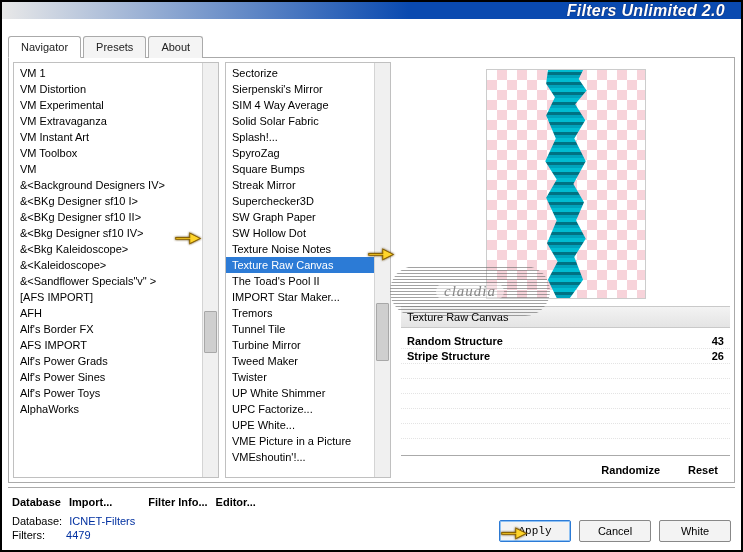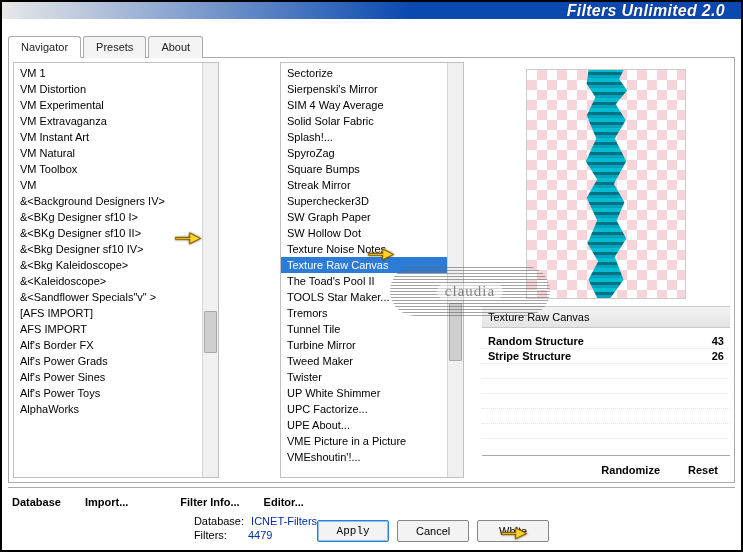"VM 1" .main { gap: 14px -> 6px }
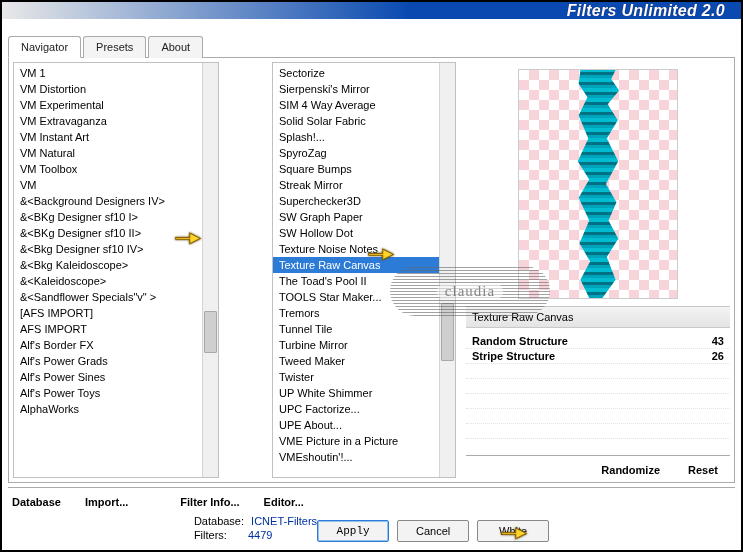"Sectorize" .col-mid { margin-left: 47px -> none; width: 184px -> 166px }
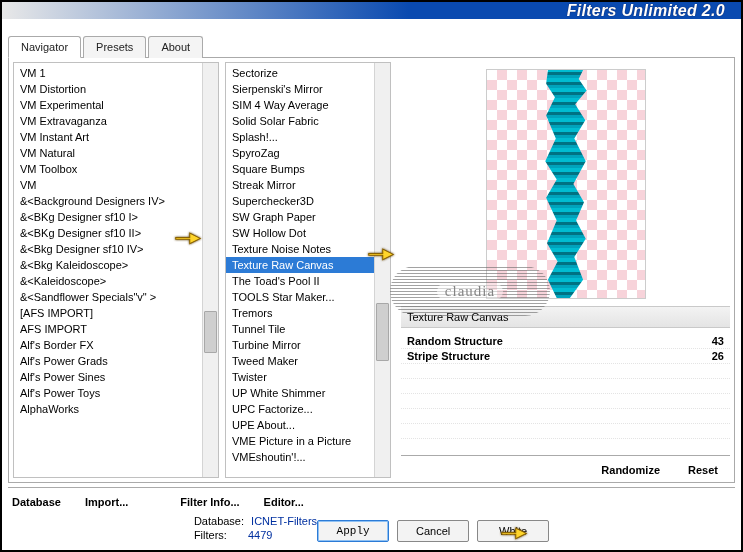"VM Natural" div.item { html: <div>VM Natural</div> -> none }
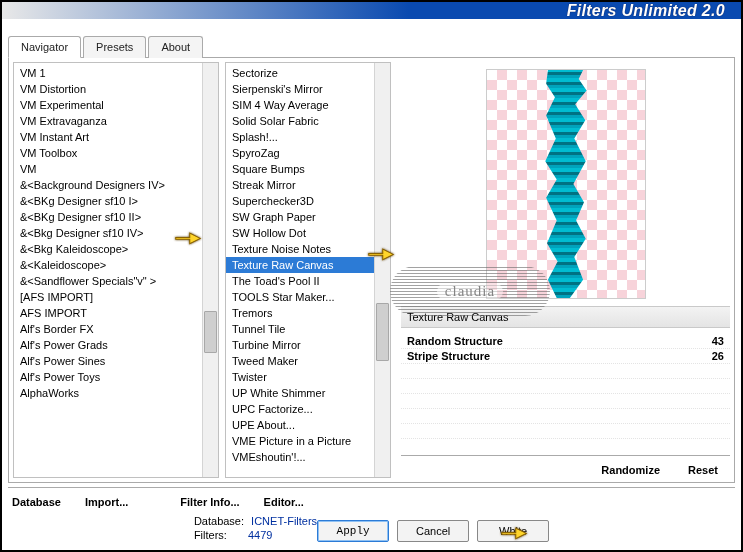"TOOLS Star Maker..." div.item { text: TOOLS -> IMPORT }
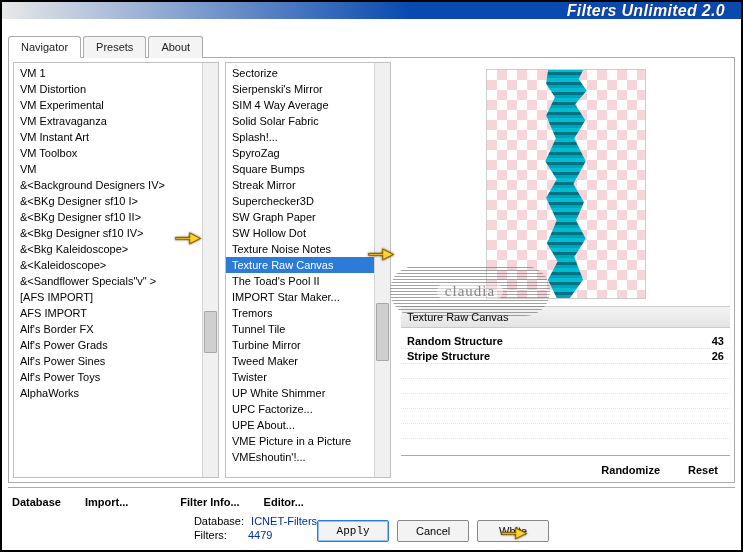"claudia" .wmark span { font-style: none -> italic }
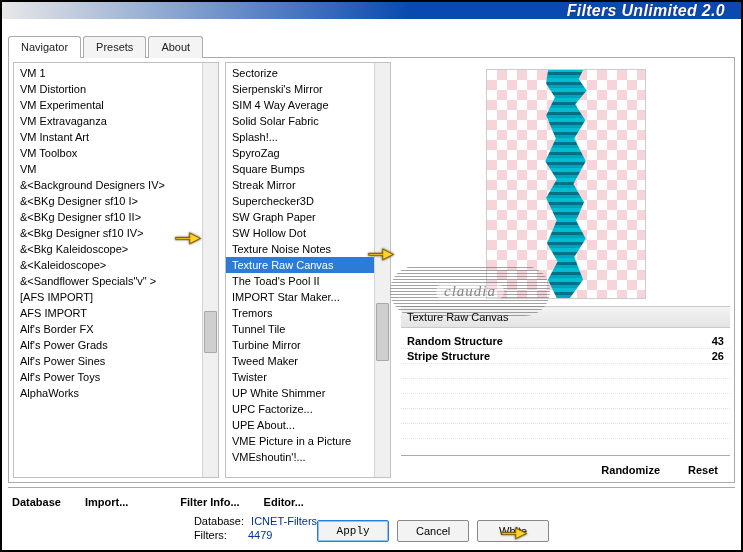"AFH" div.item { html: none -> <div>AFH</div> }
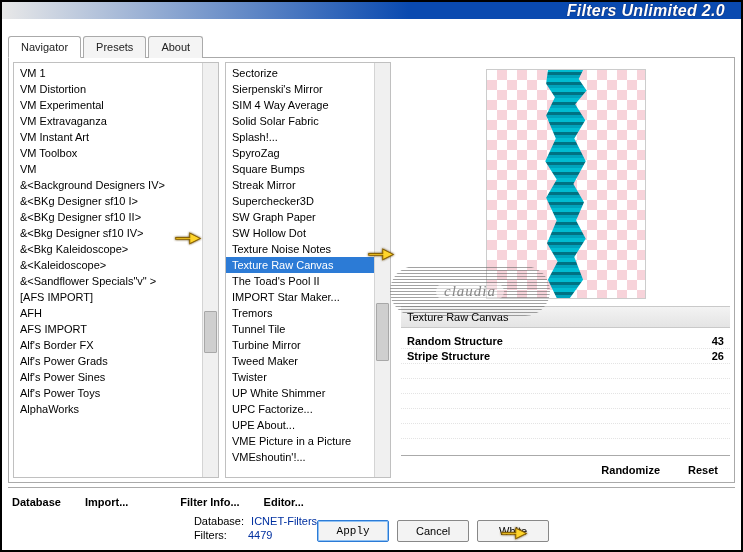"AFS IMPORT" div.item { order: before "Alf's Border FX" -> after "Alf's Border FX" }
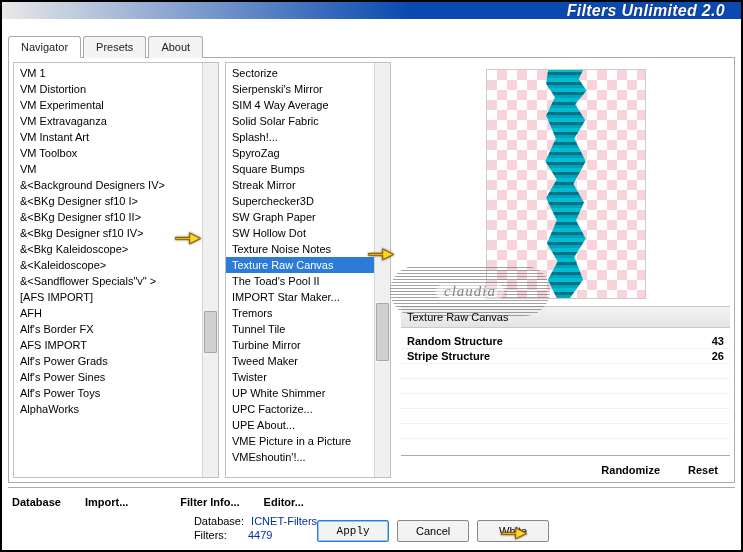"UPE About..." div.item { text: About -> White }
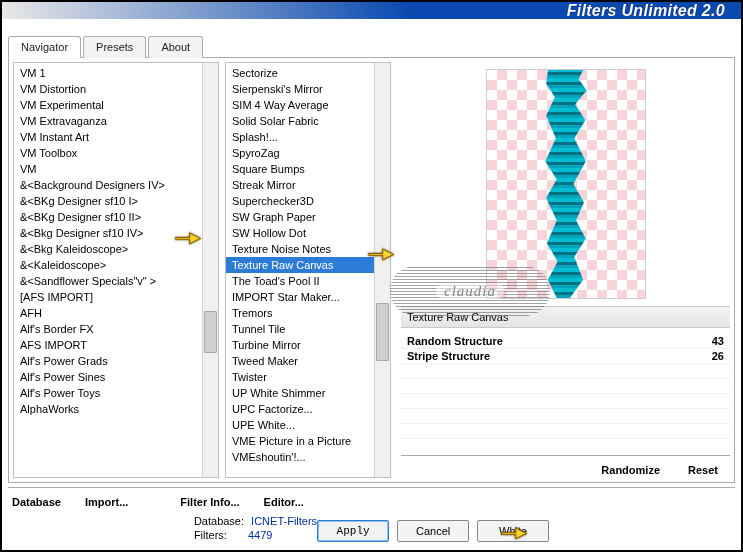"Database" .buttonsrow { gap: 16px -> 0 }
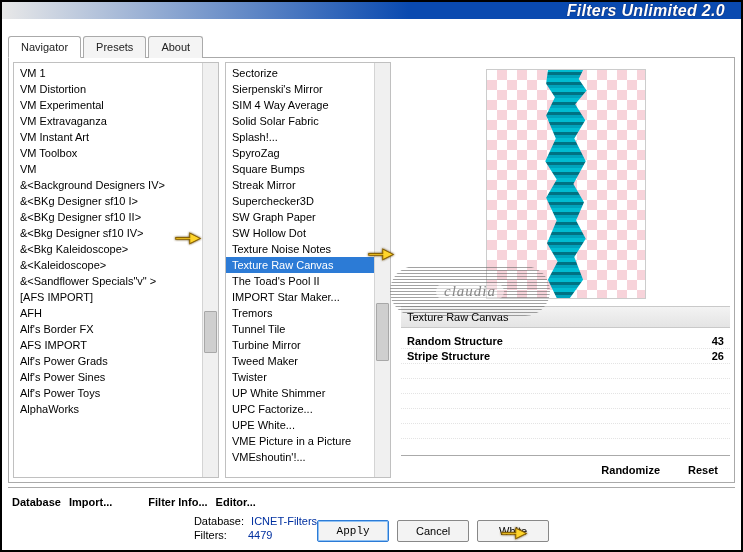"Database: ICNET-Filters" .statusrow { justify-content: center -> space-between }
